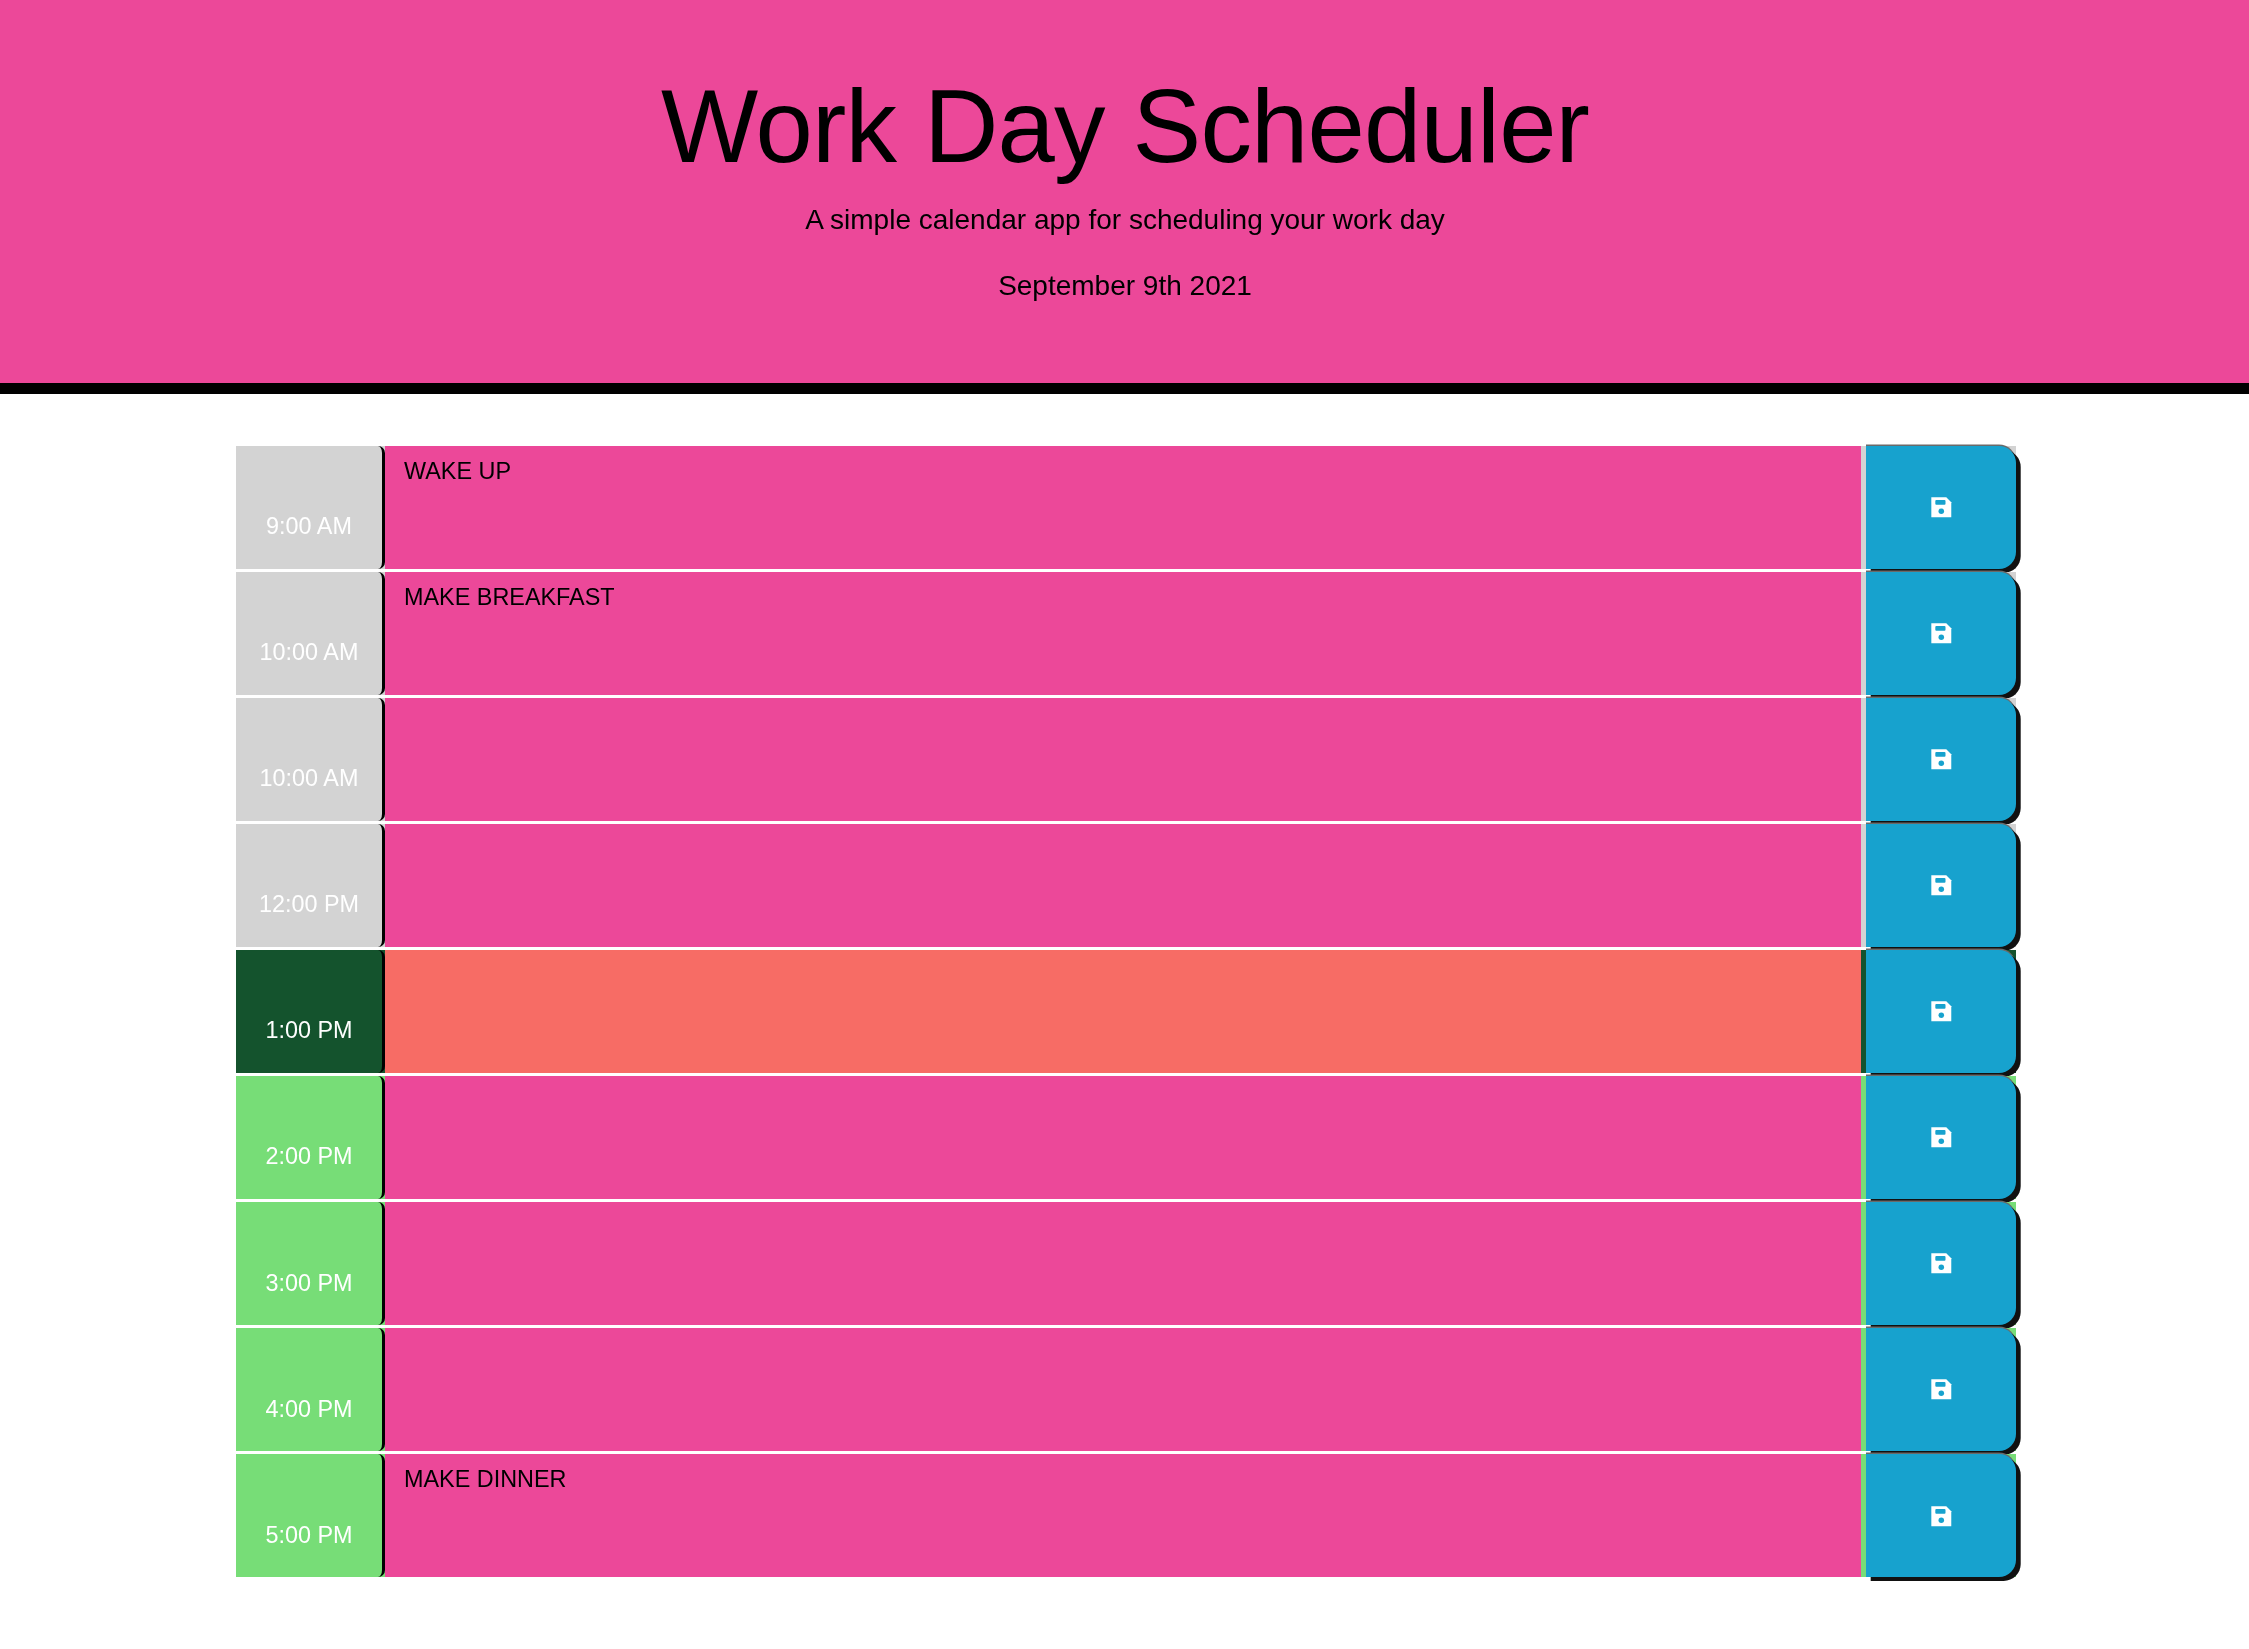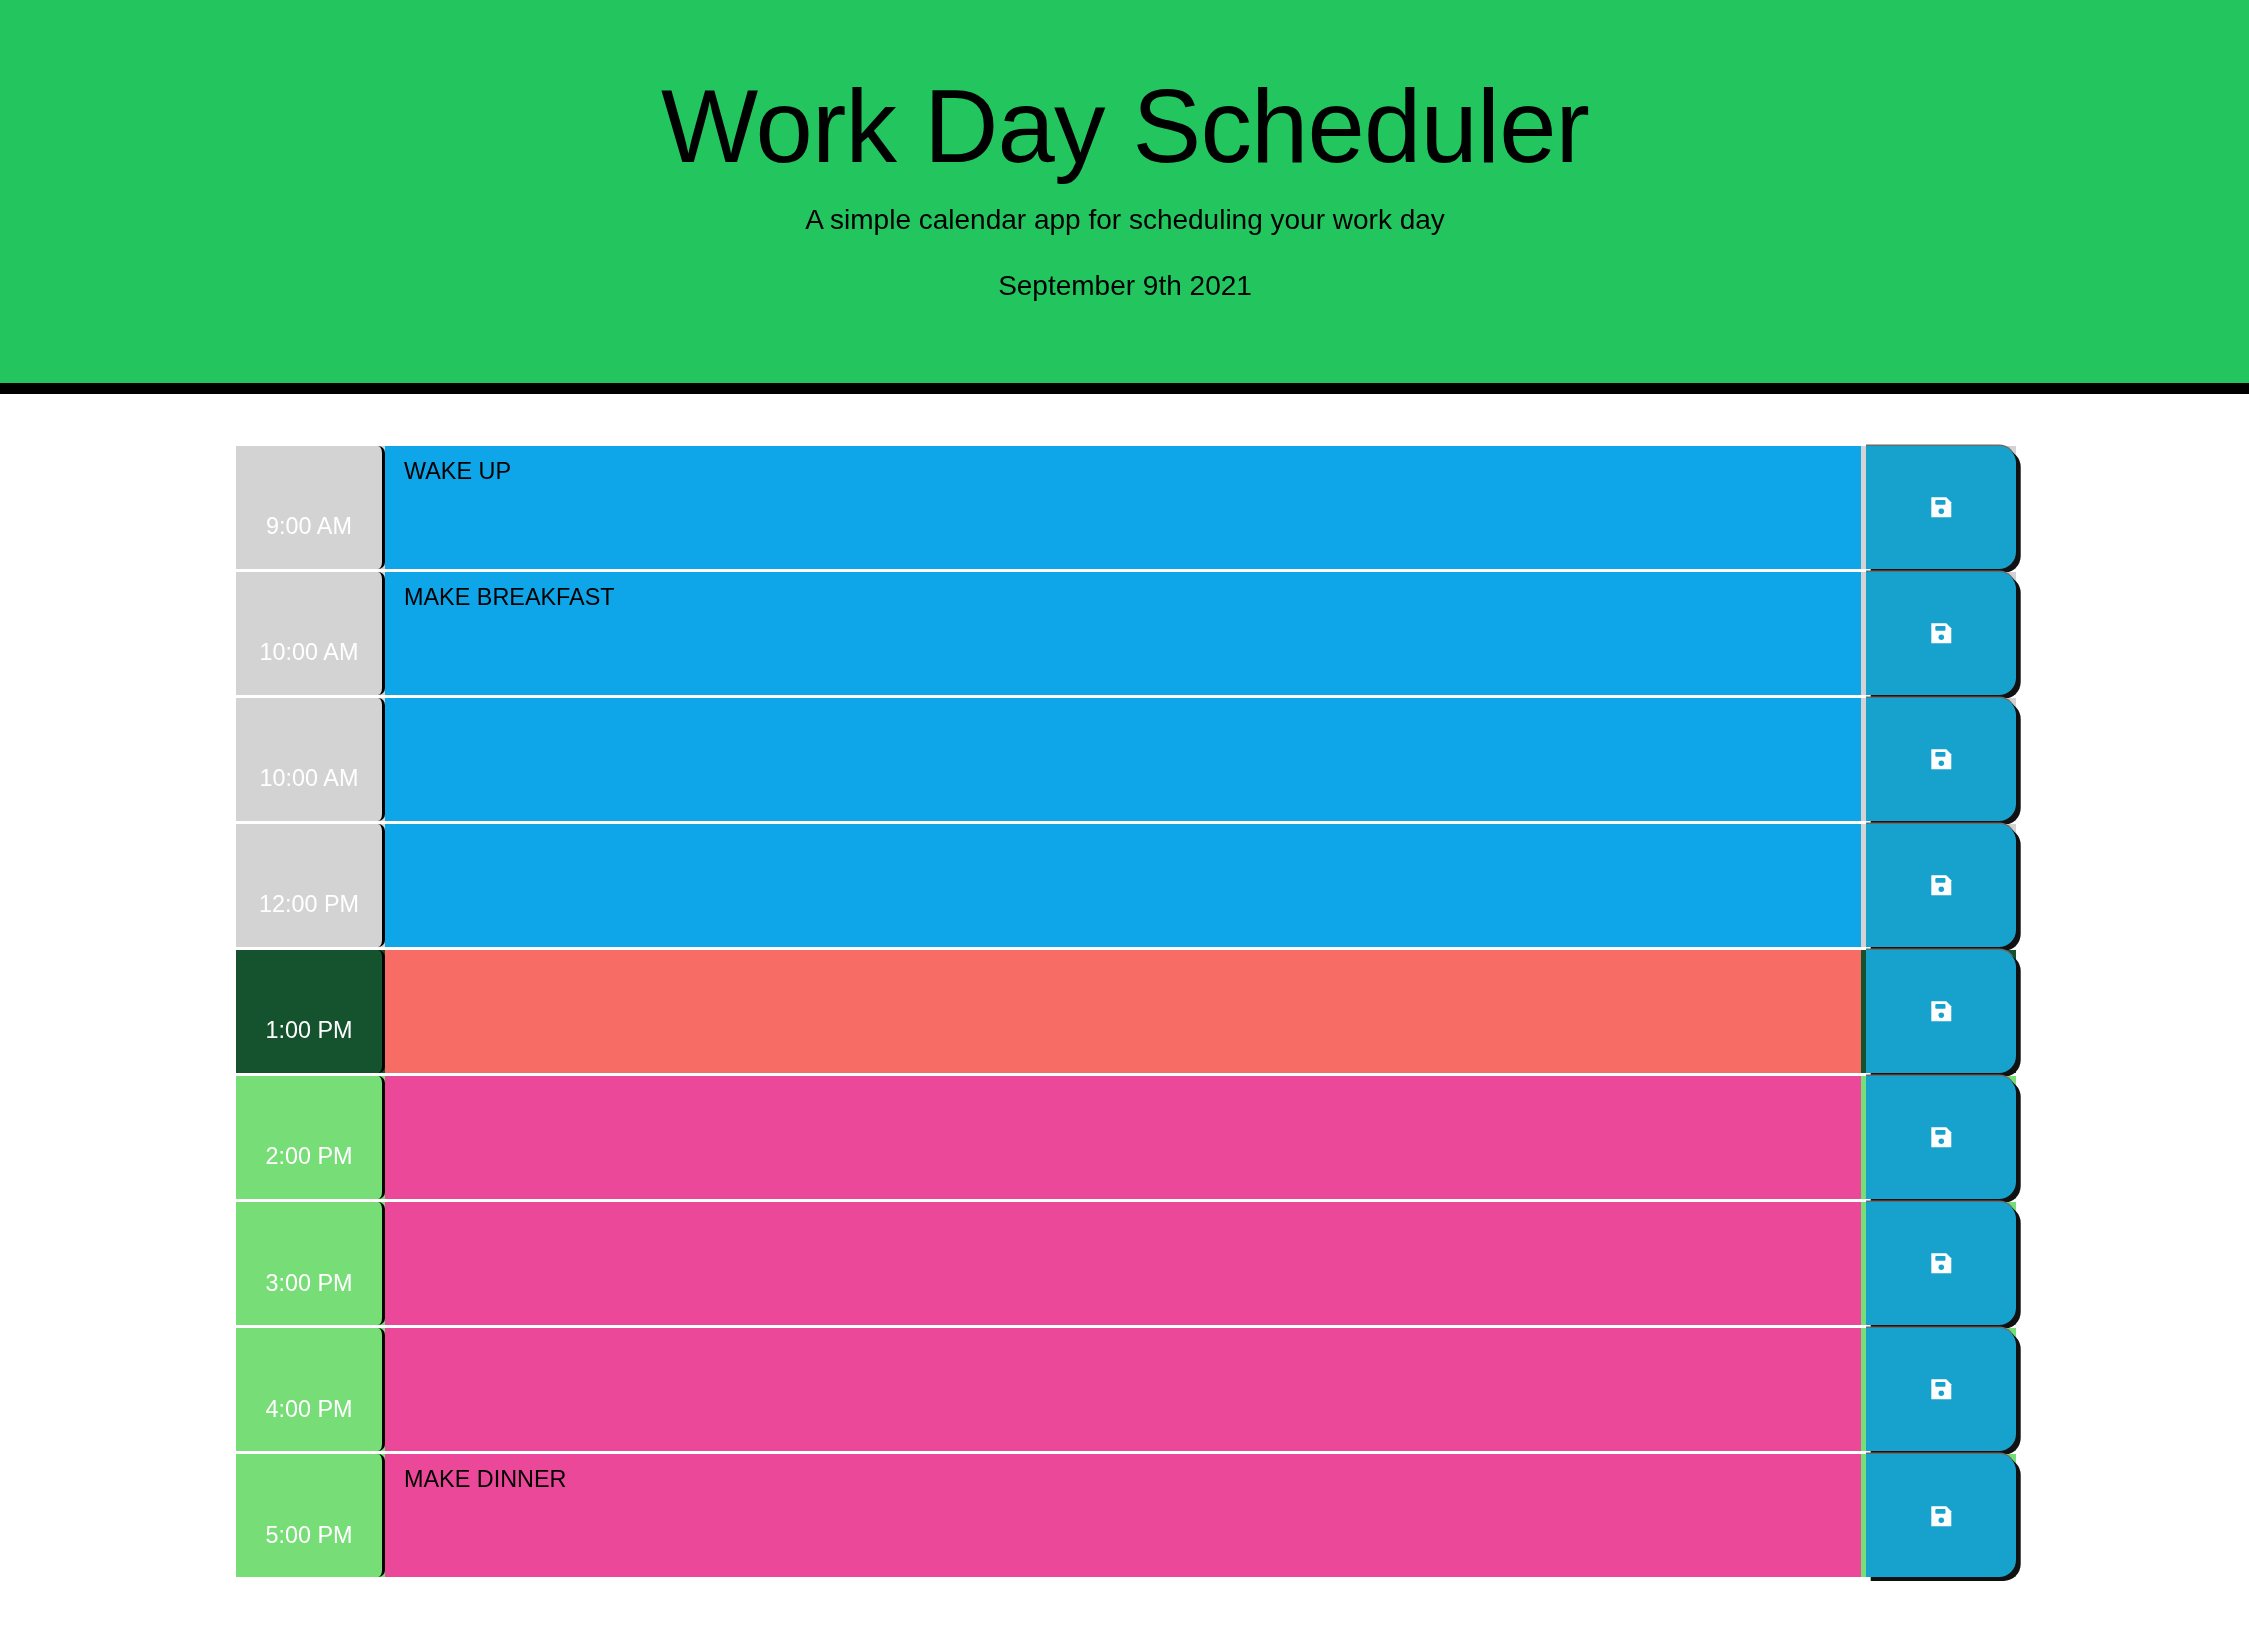"Work Day Scheduler" .jumbotron { background: #22c55e -> #ec4899 }
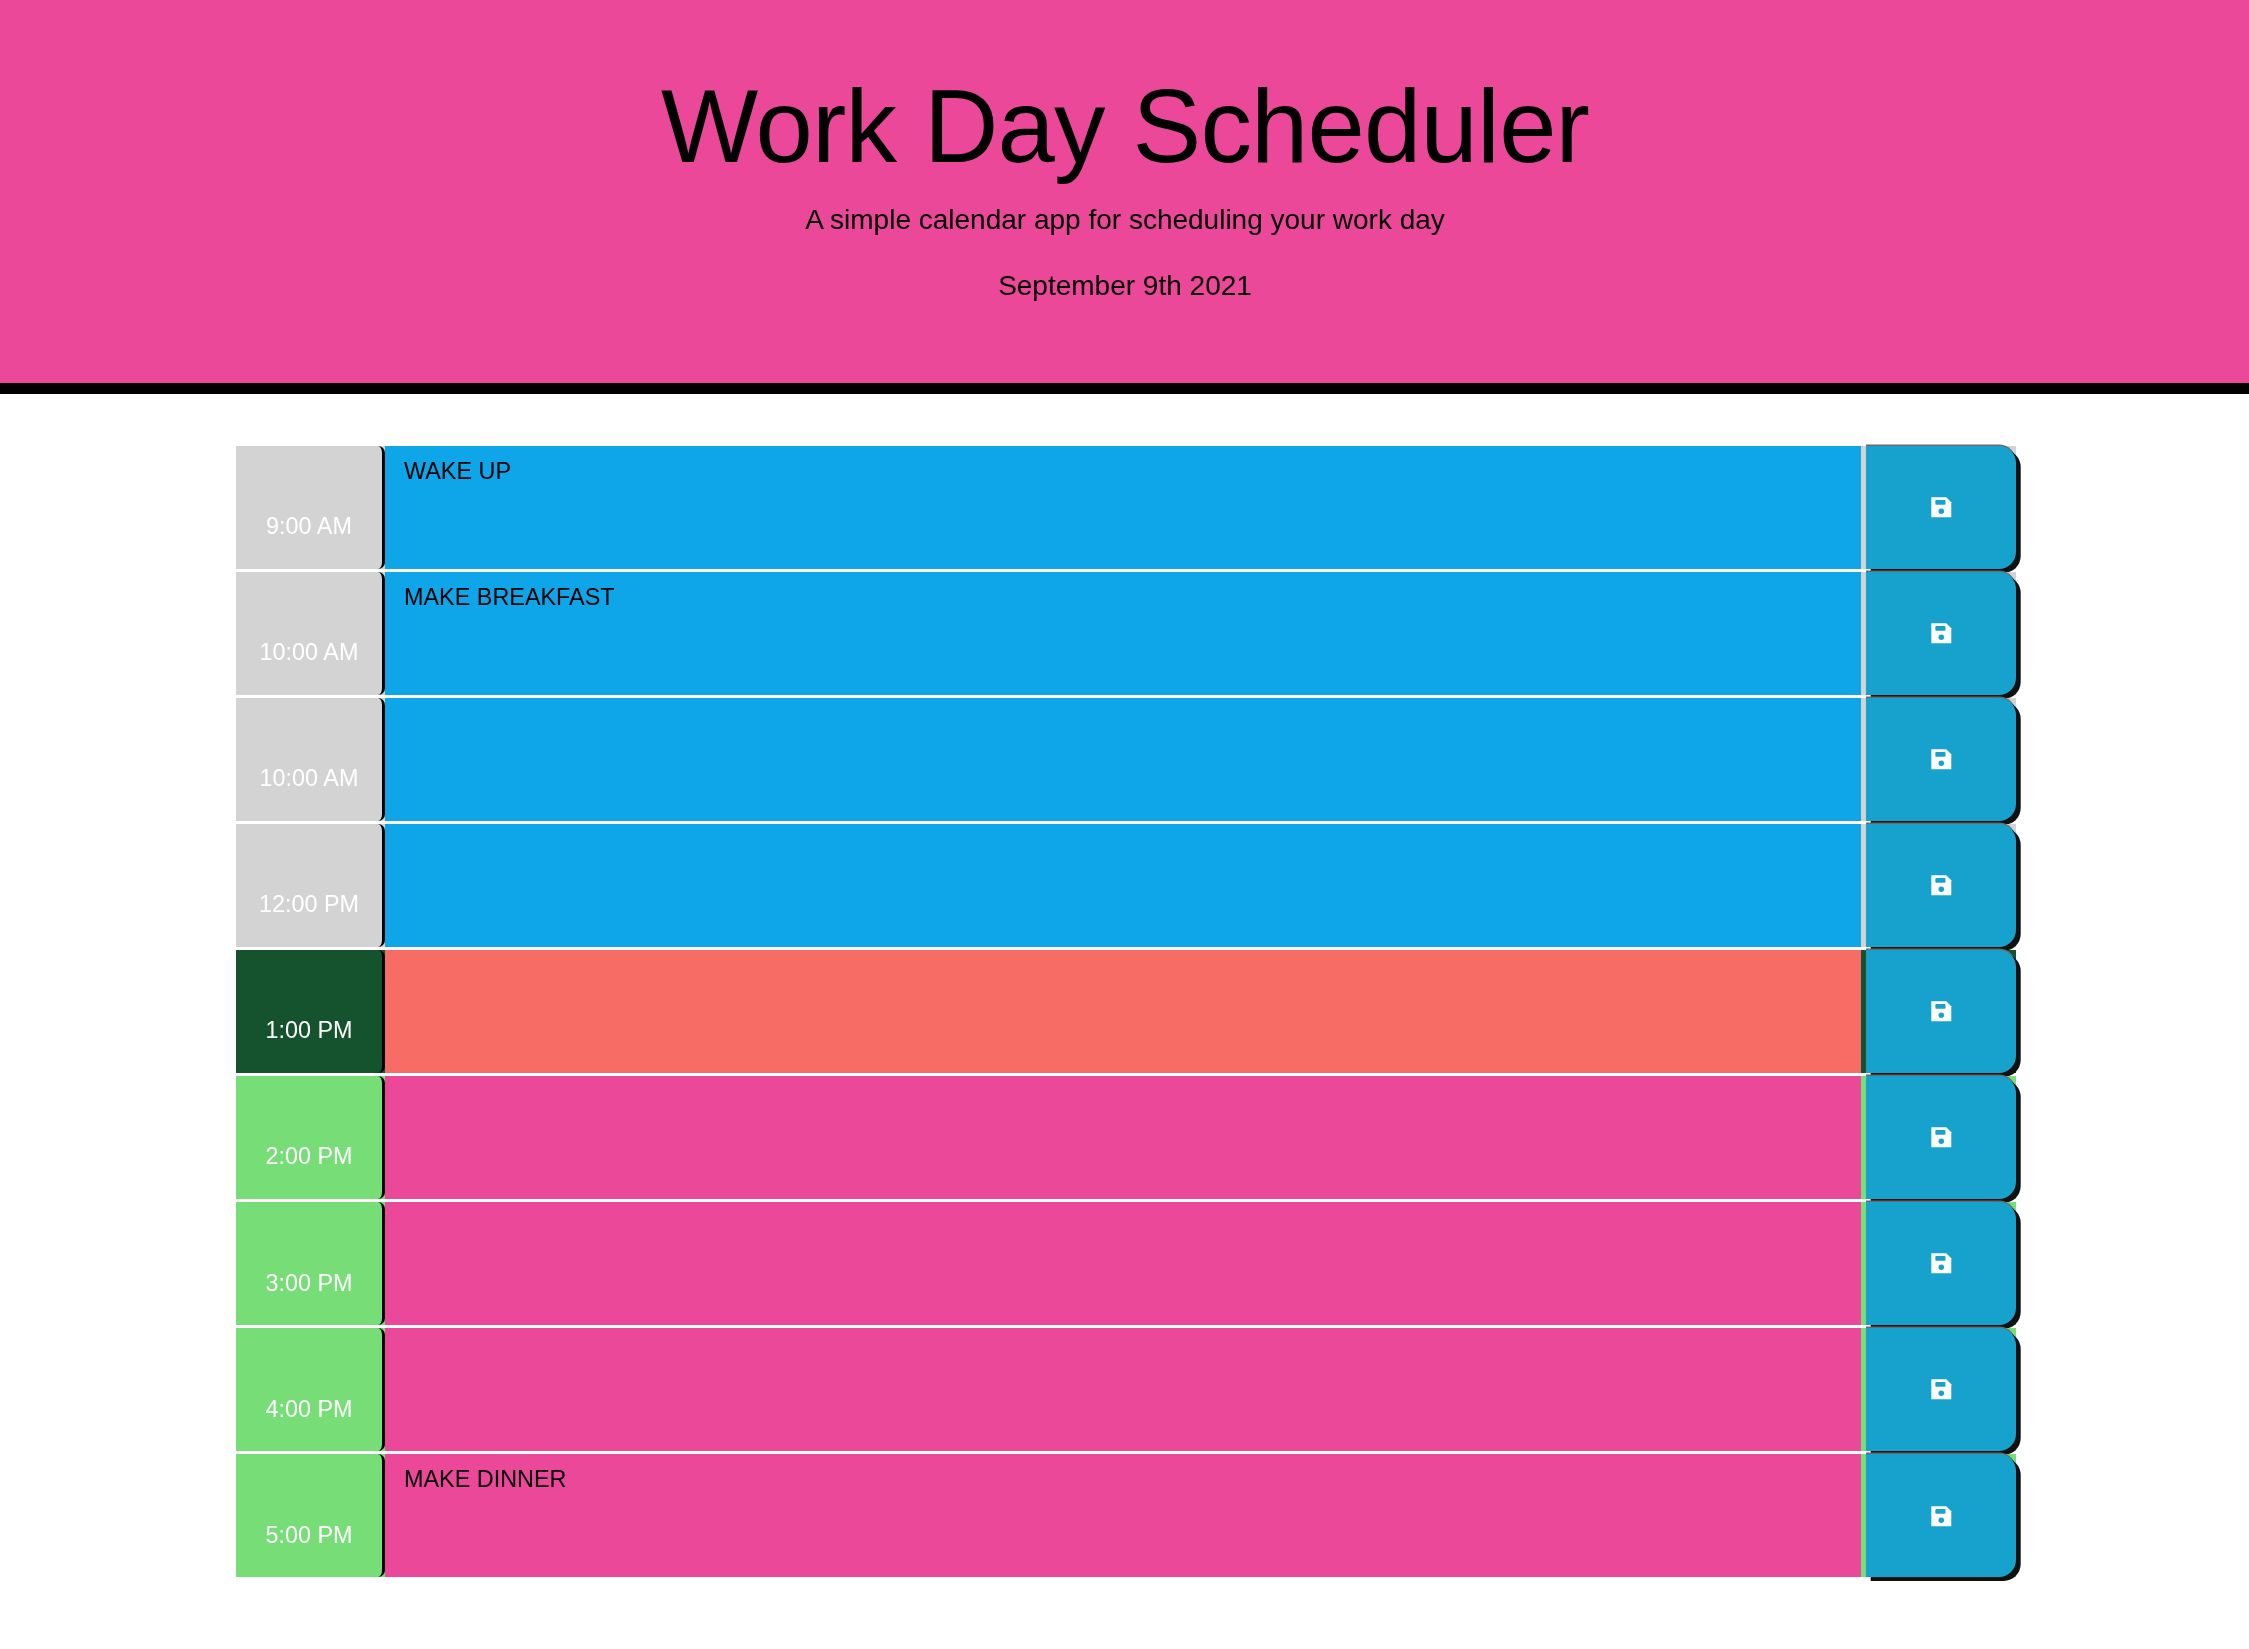"WAKE UP" .past .description { background: #0ea5e9 -> #ec4899 }
